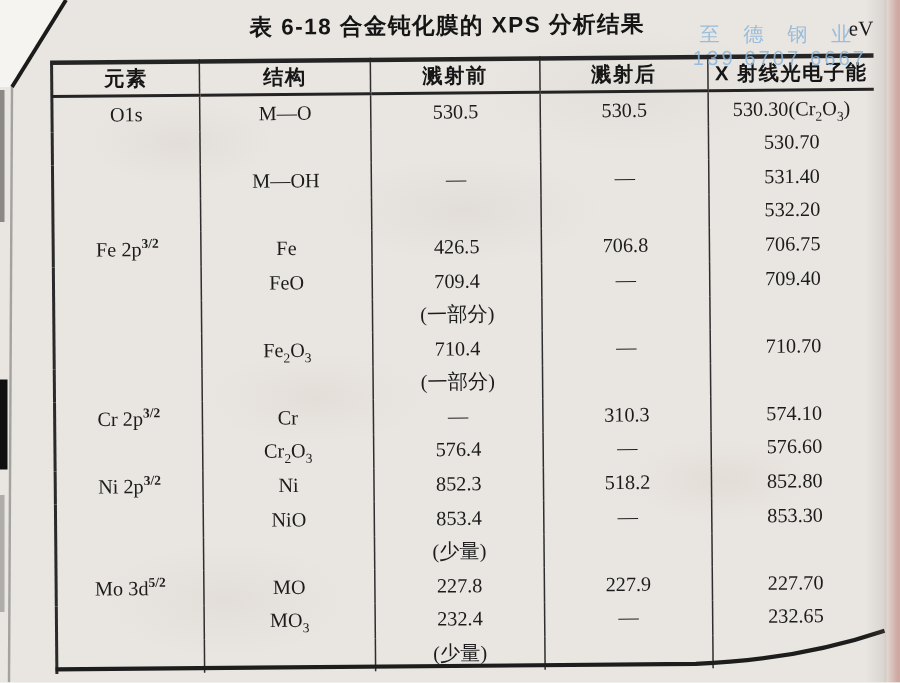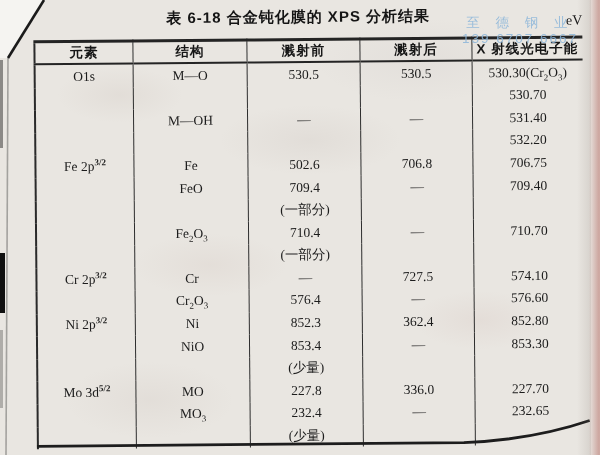"502.6" td { text: 502.6 -> 426.5 }
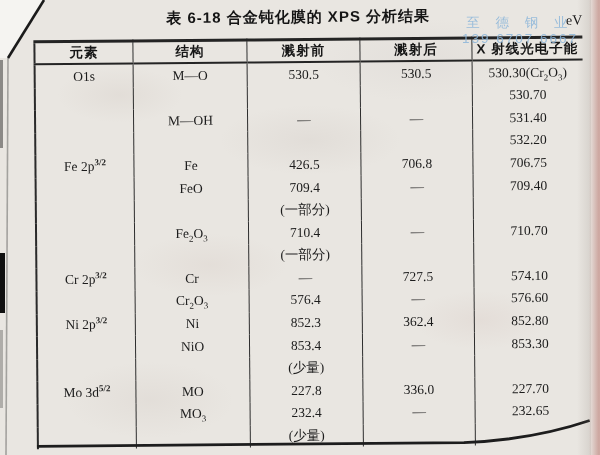"727.5" td { text: 727.5 -> 310.3 }
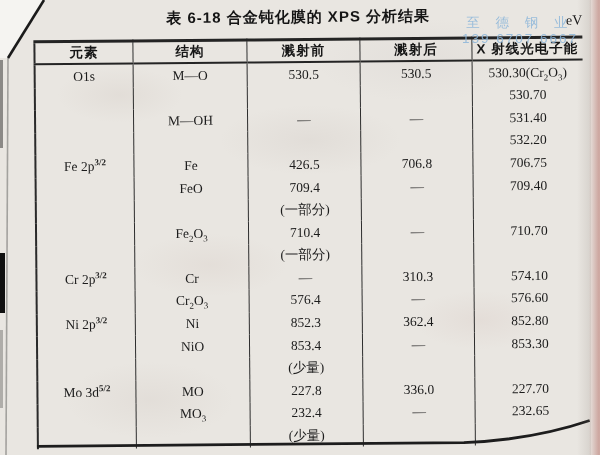"362.4" td { text: 362.4 -> 518.2 }
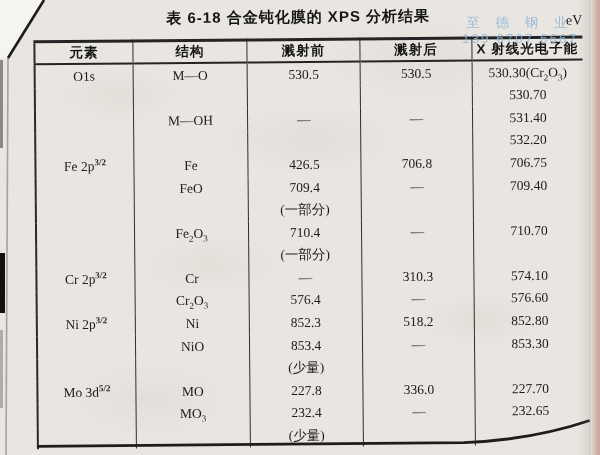"336.0" td { text: 336.0 -> 227.9 }
